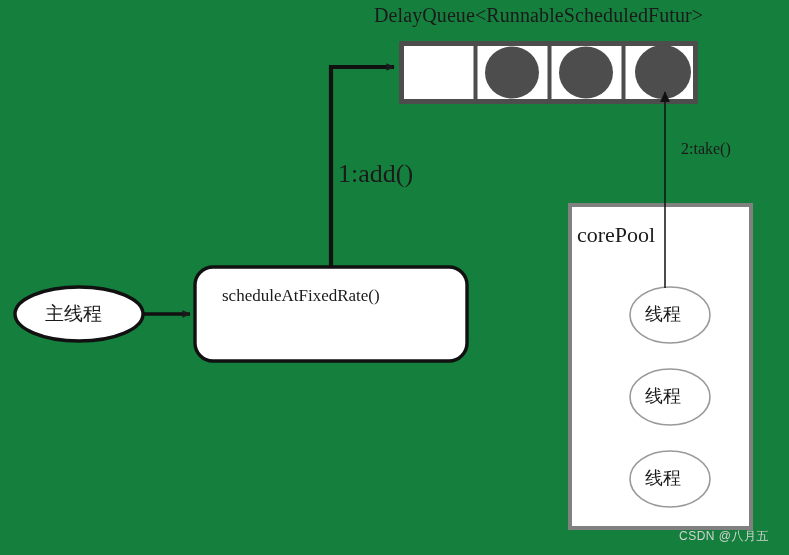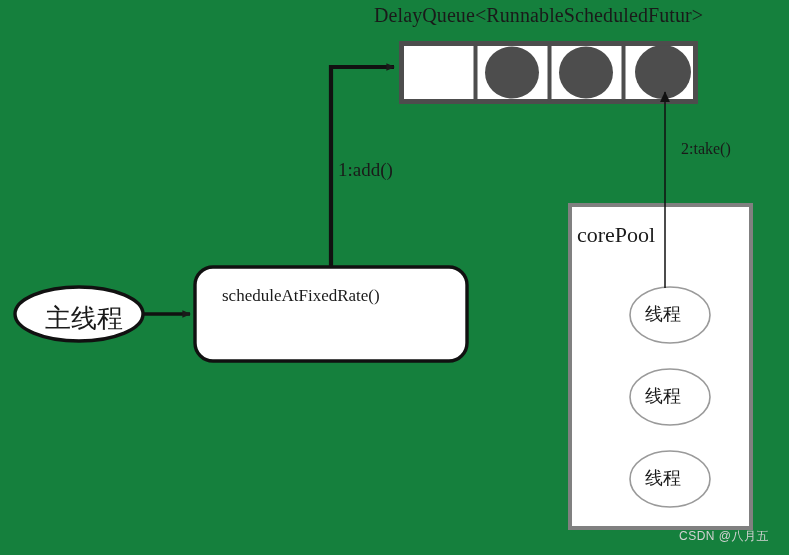"1:add()" .add-label { font-size: 19px -> 26px }
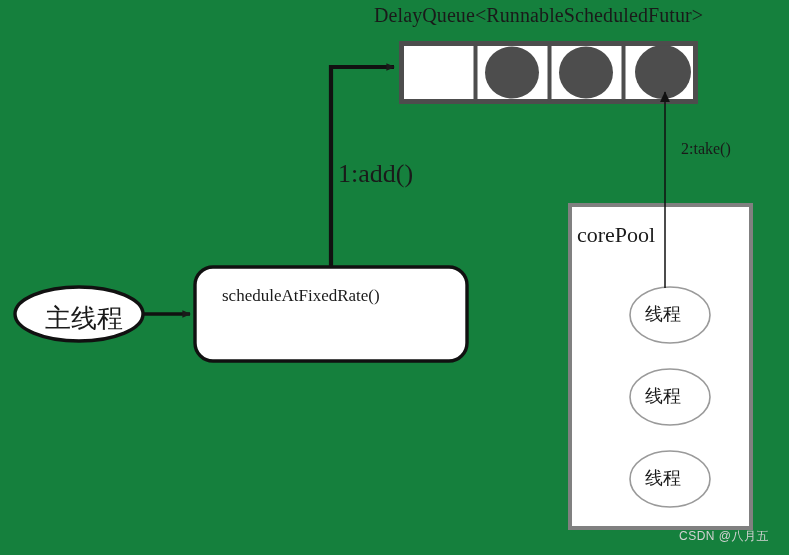"主线程" .main-thread-label { font-size: 26px -> 19px }
